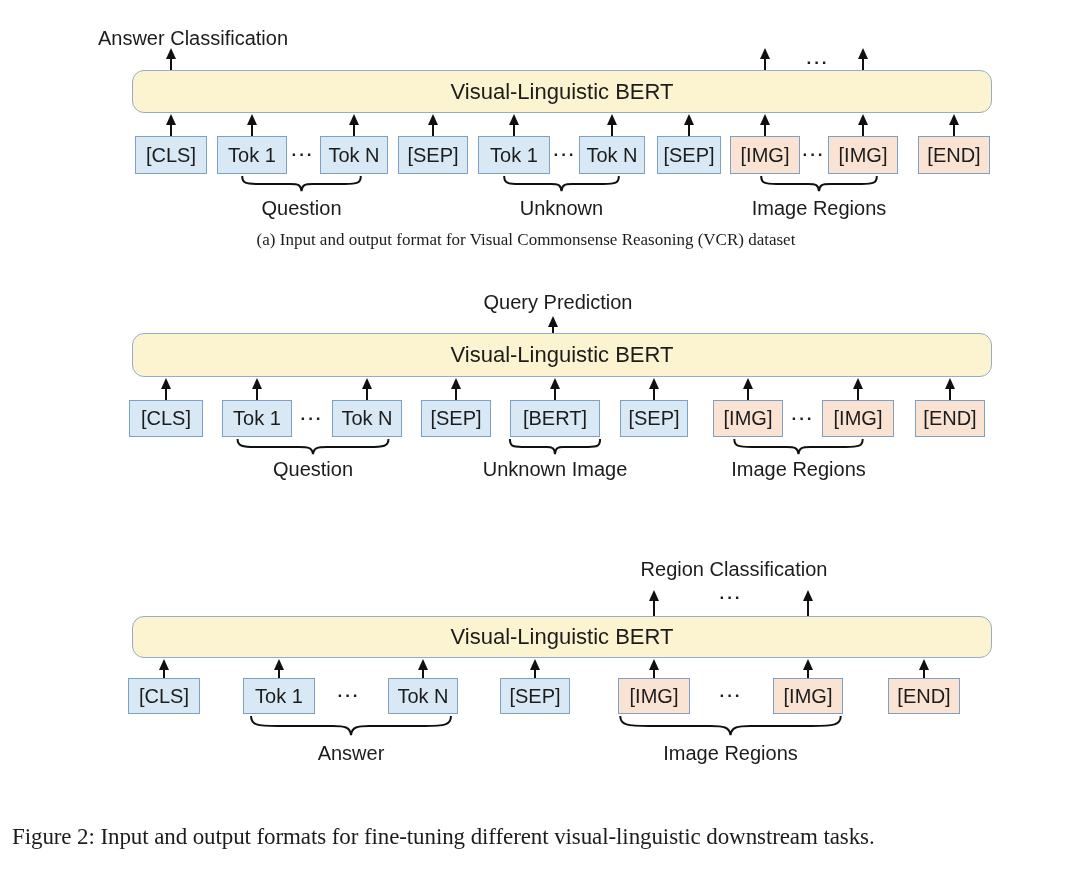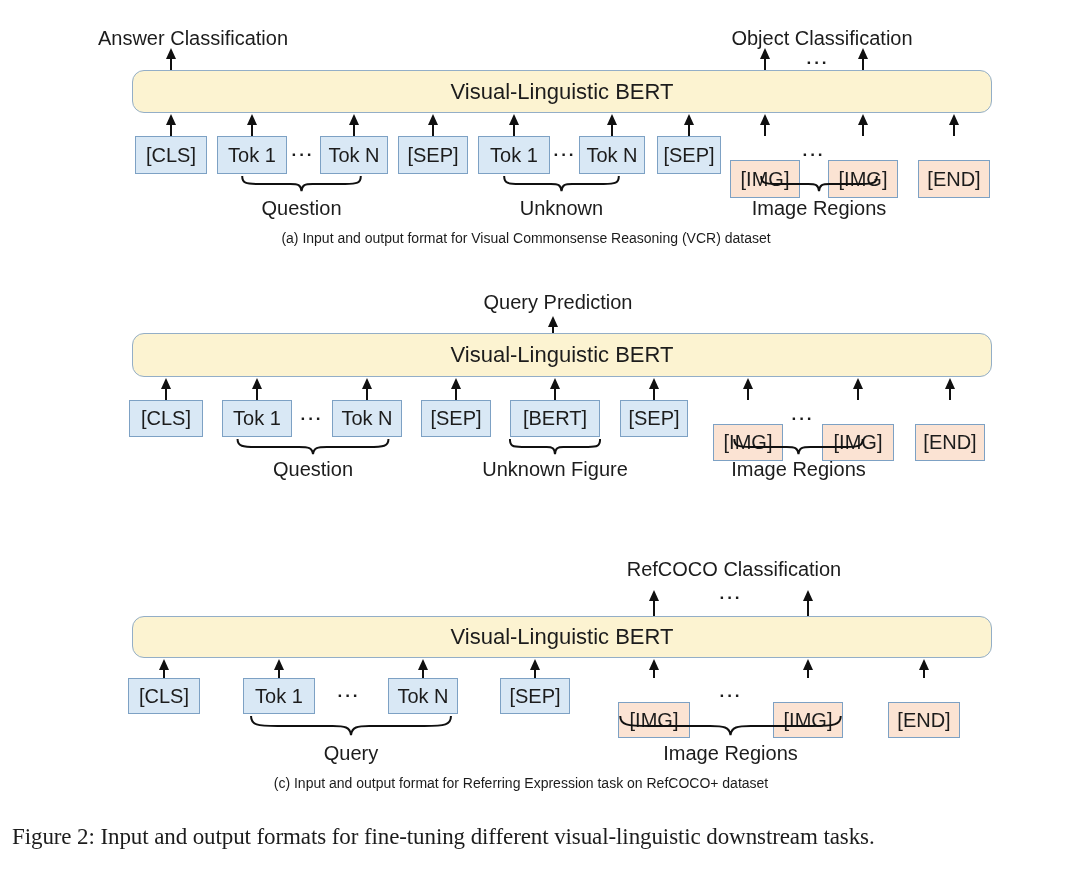"Object Classification" div.olabel { html: <div>Object Classification</div> -> none }
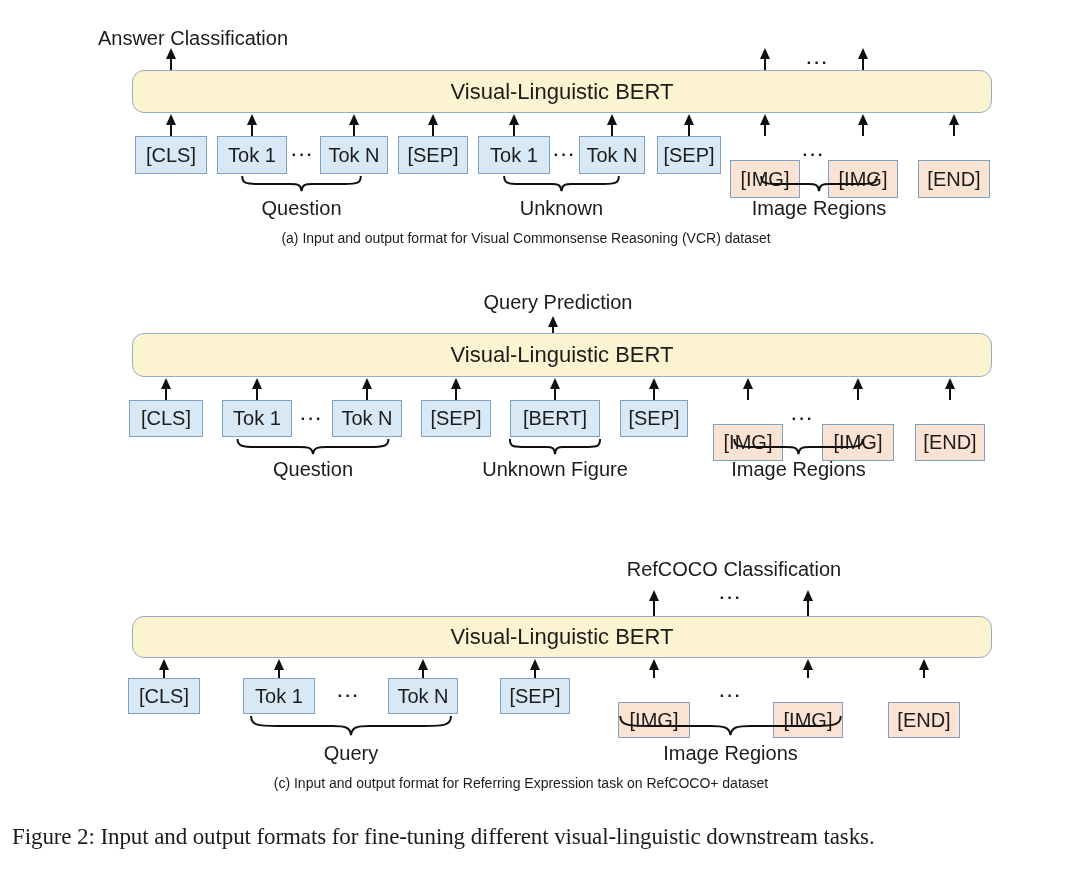"[IMG]" .tok.image { margin-top: 24px -> none }
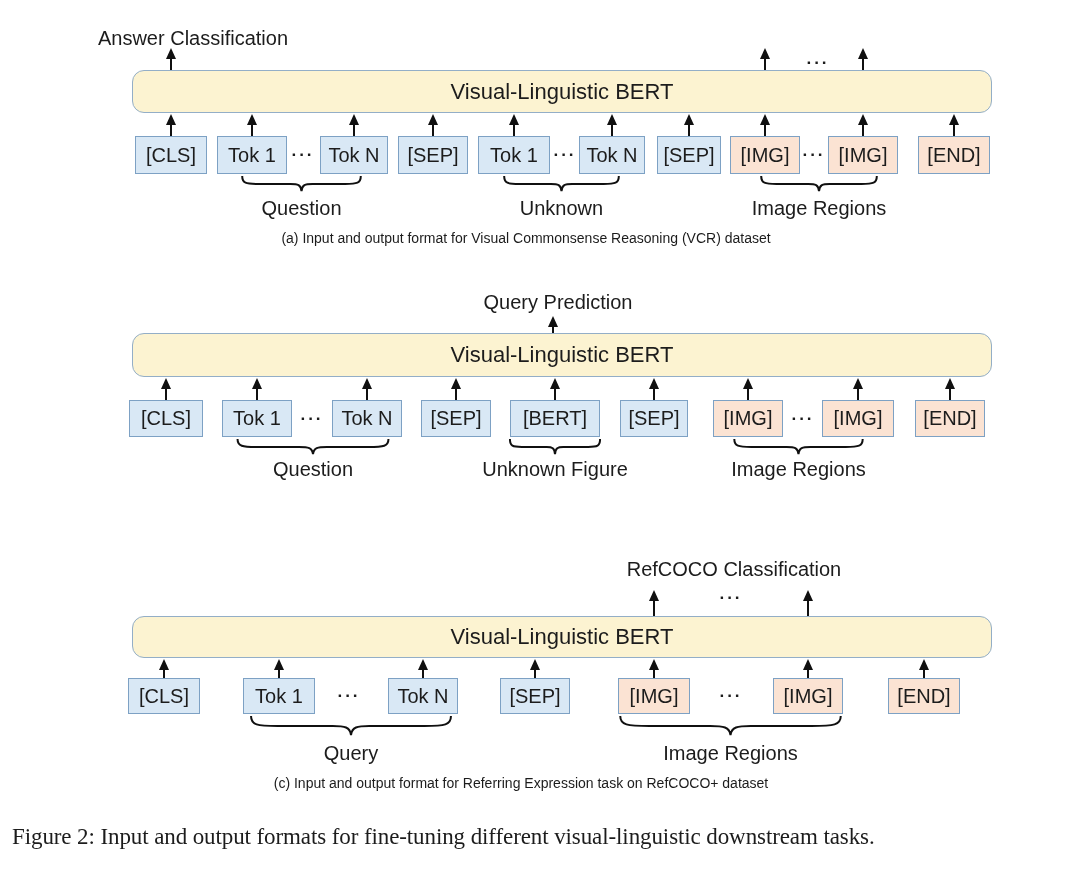"(a) Input and output format" .pcaption { font-family: Liberation Sans, sans-serif -> Liberation Serif, serif; font-size: 14px -> 17px }
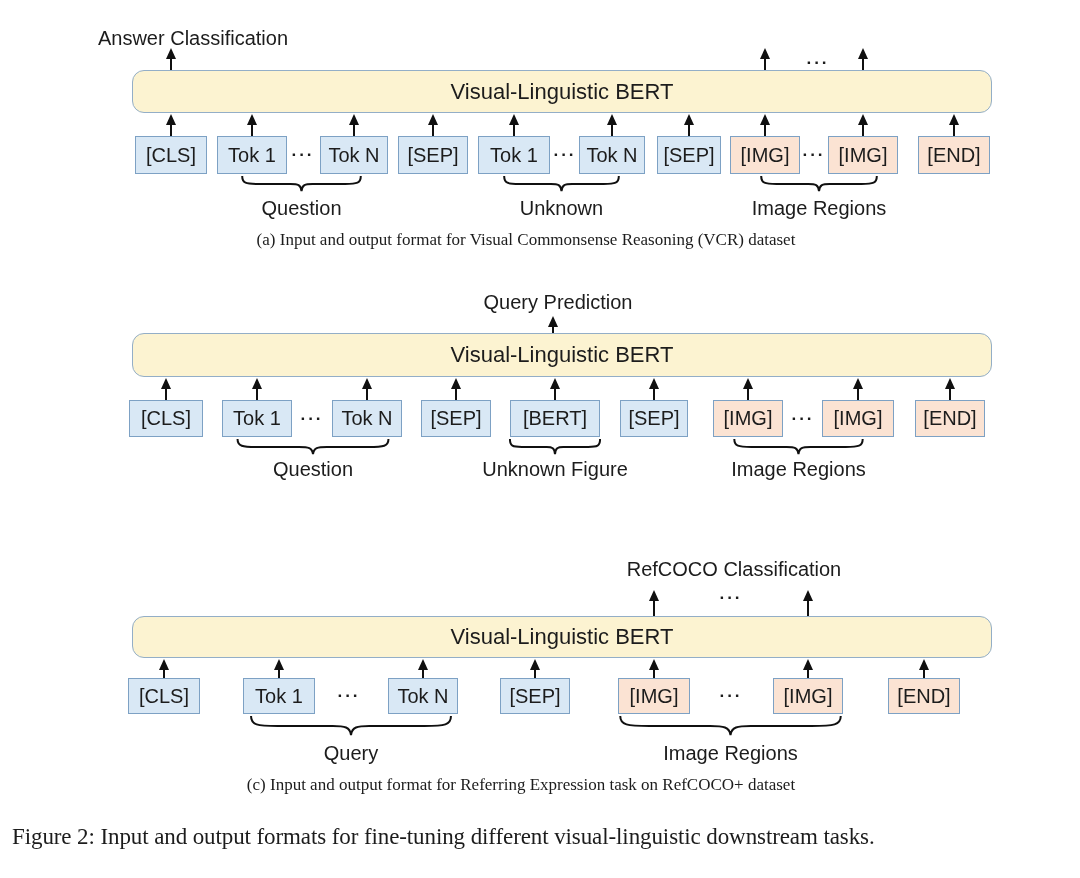"Unknown Figure" div.glabel { text: Figure -> Image }
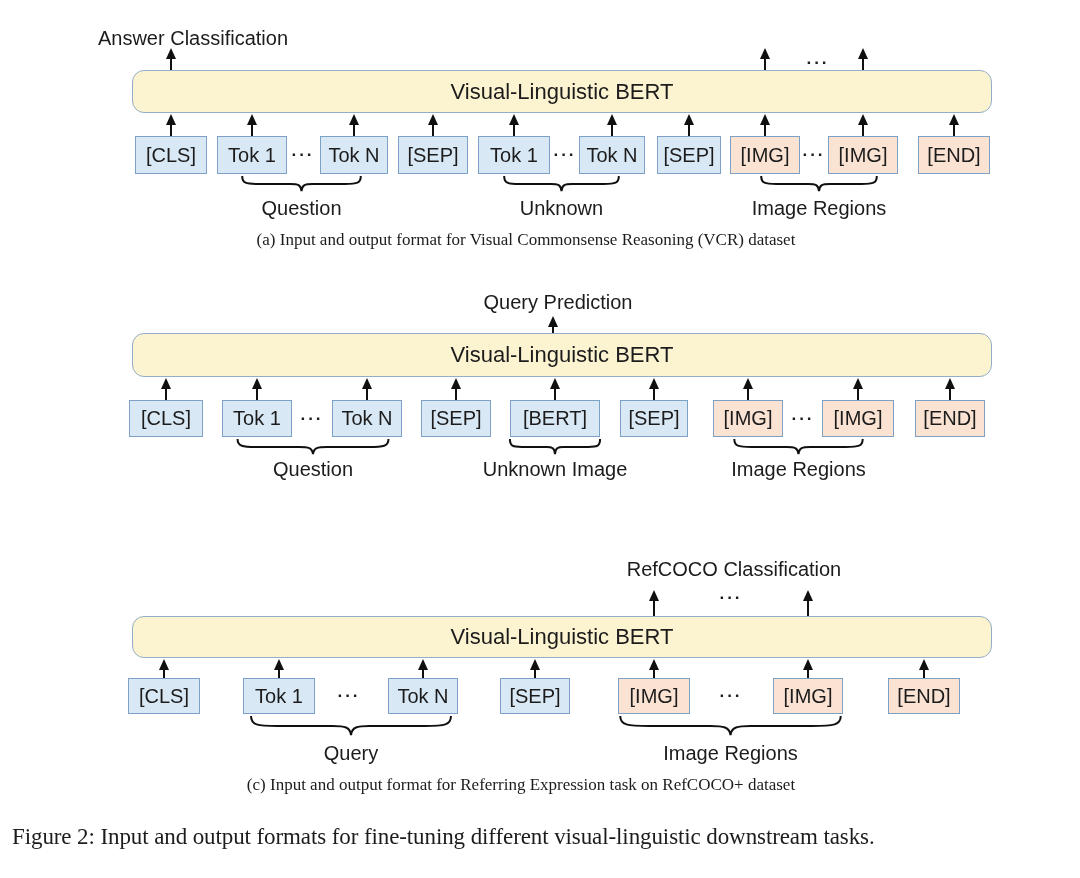"RefCOCO Classification" div.olabel { text: RefCOCO -> Region }
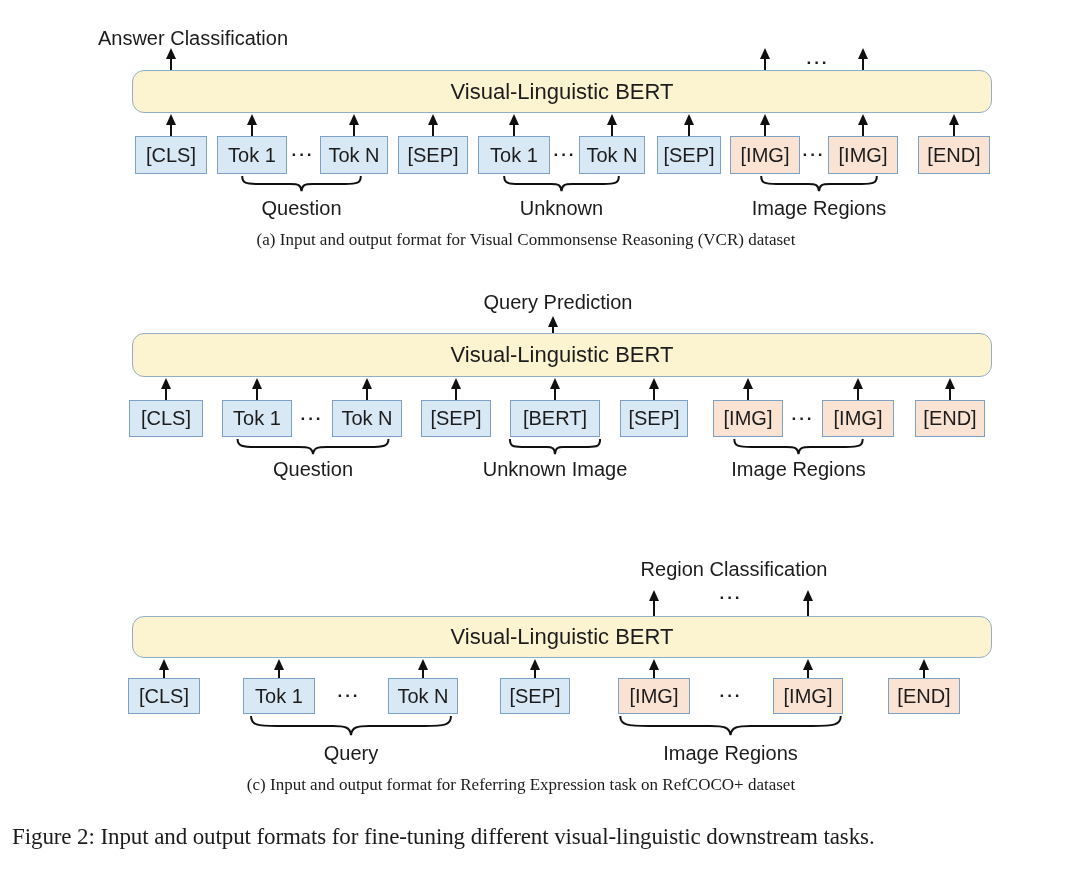"Query" div.glabel { text: Query -> Answer }
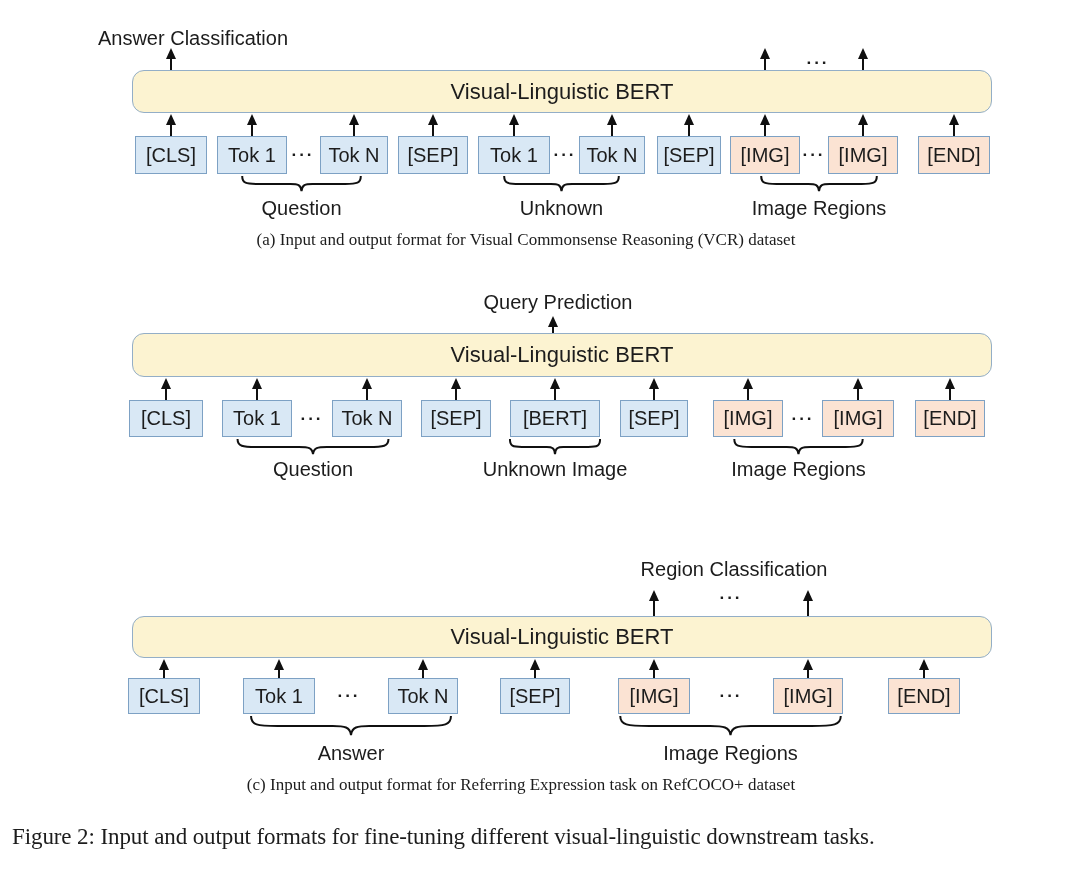"(c) Input and output format" div.pcaption { html: <div>(c) Input and output format for Referring Expression task on RefCOCO+ dataset</div> -> none }
